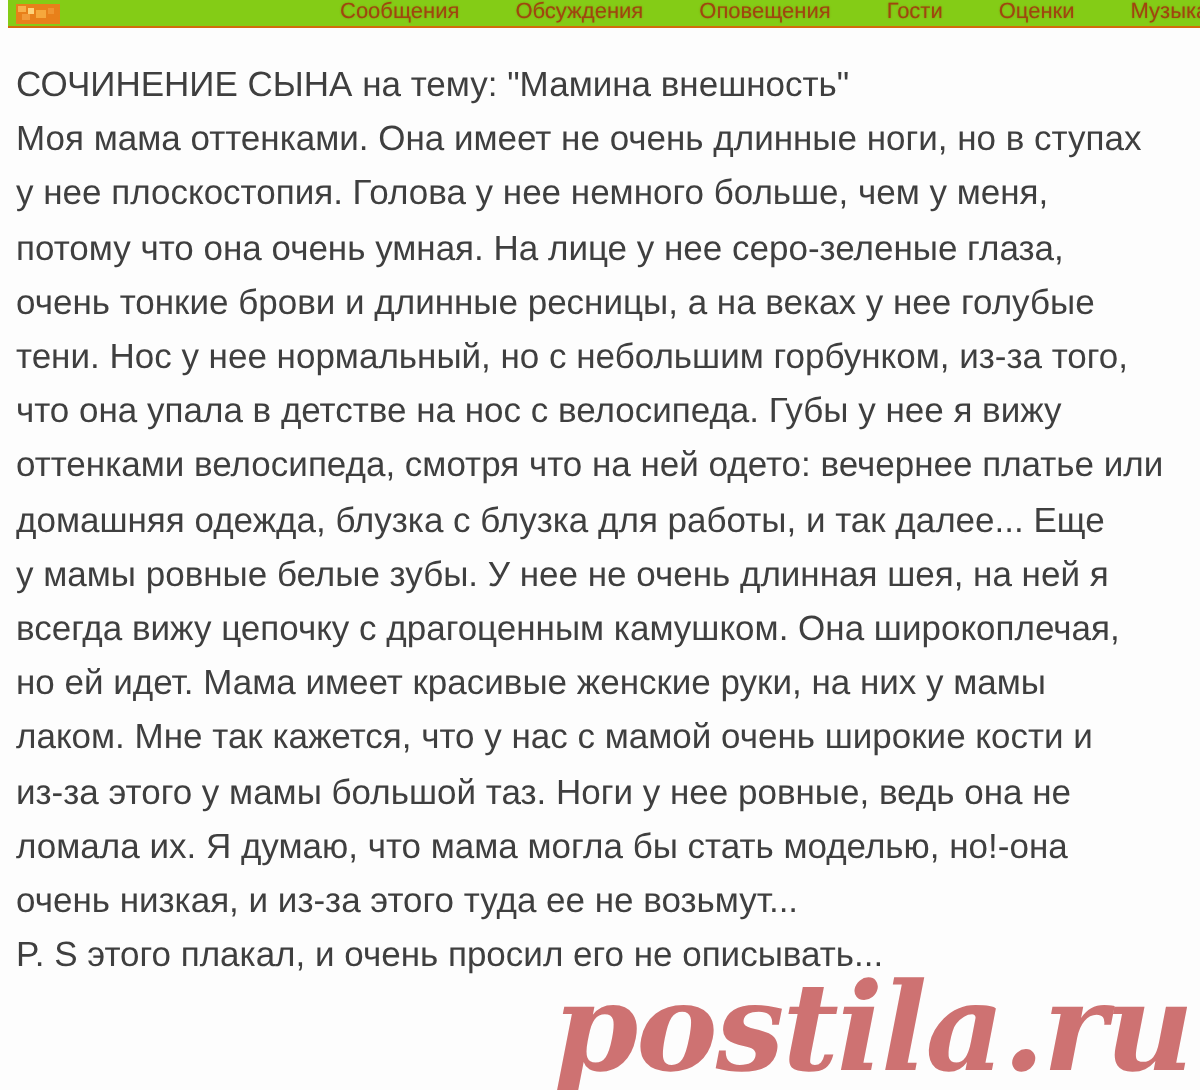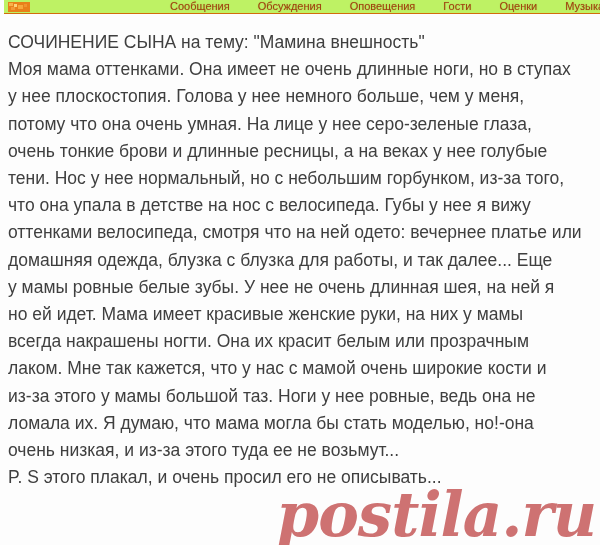"Сообщения" .topbar { background: #bef264 -> #84cc16 }
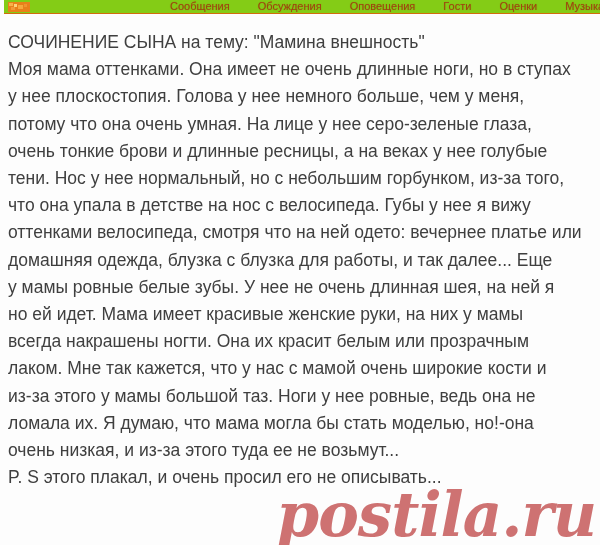"всегда вижу цепочку с драгоценным" div.line { html: none -> <div>всегда вижу цепочку с драгоценным камушком. Она широкоплечая,</div> }
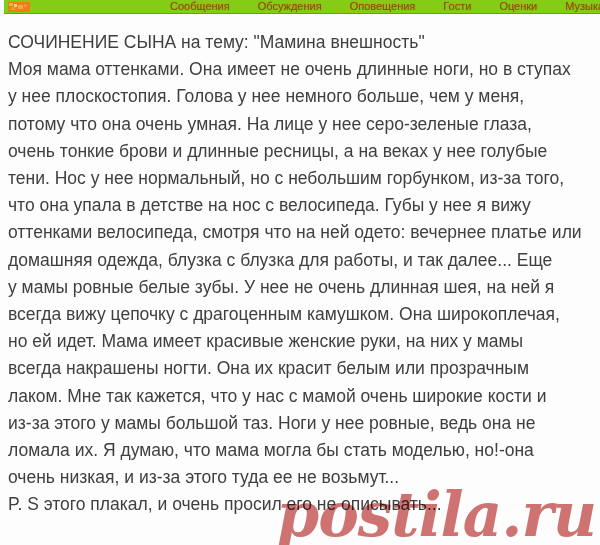"всегда накрашены ногти. Она их" div.line { html: <div>всегда накрашены ногти. Она их красит белым или прозрачным</div> -> none }
